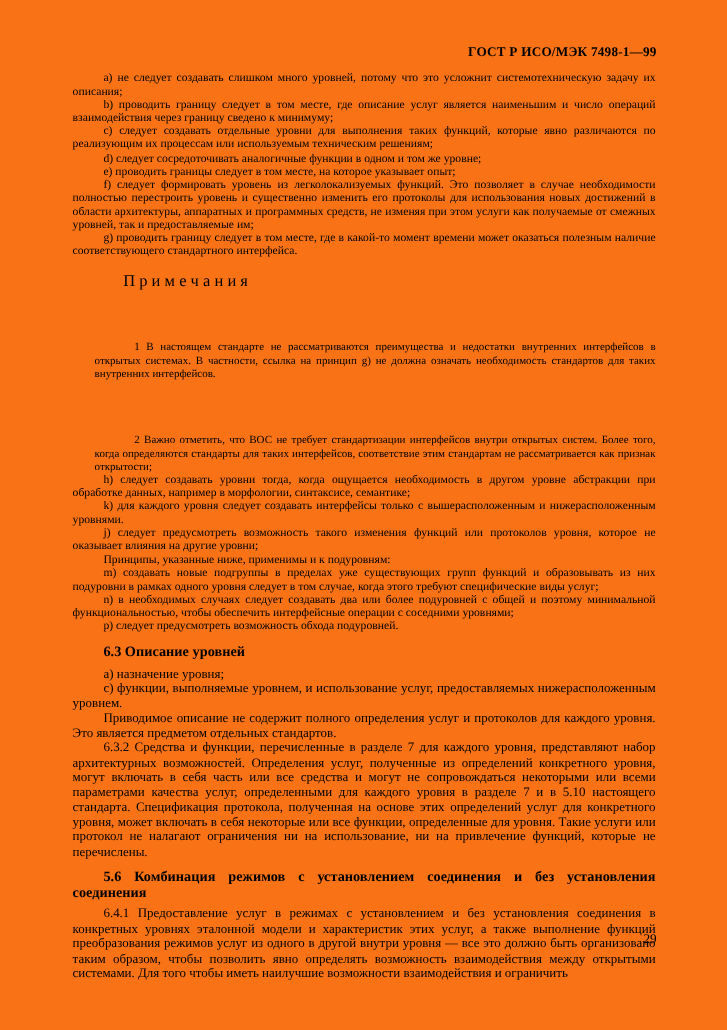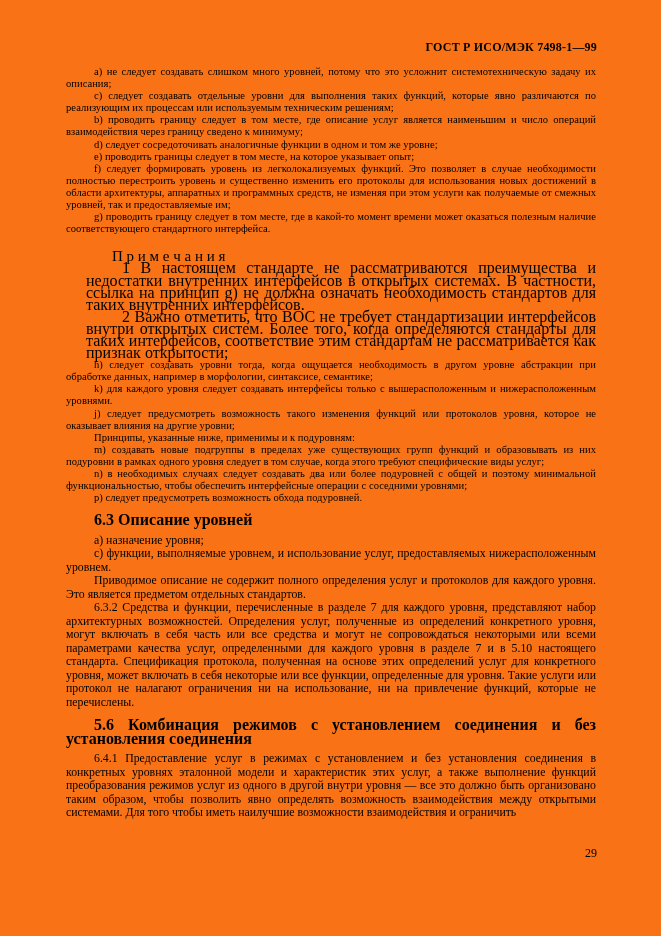"c) следует создавать отдельные уровни" p.list { order: before "b) проводить границу следует в" -> after "b) проводить границу следует в" }
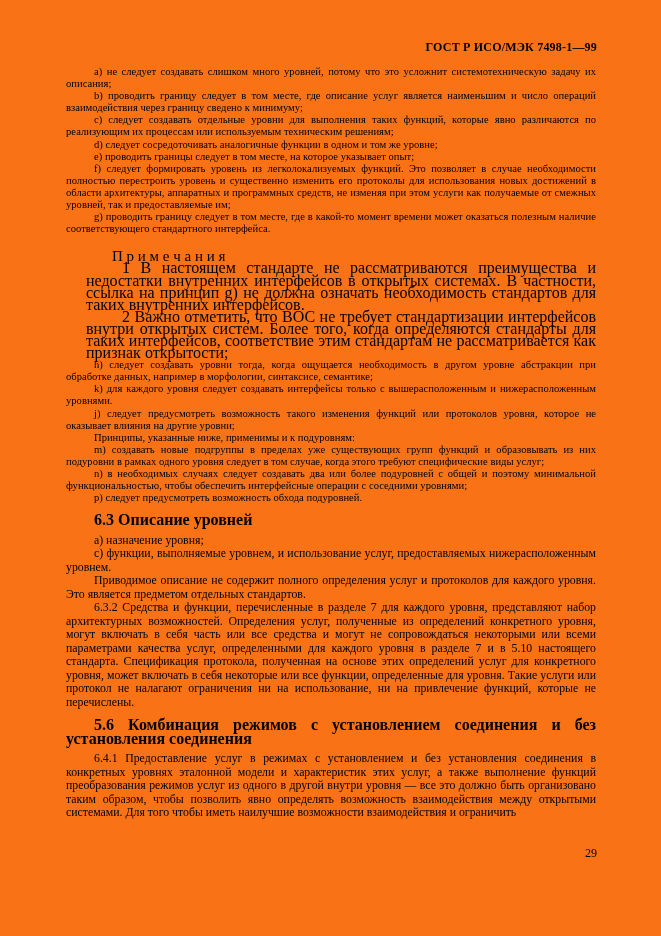"1 В настоящем стандарте не" p.subnote { font-size: 16px -> 10px; margin-top: none -> 48px }
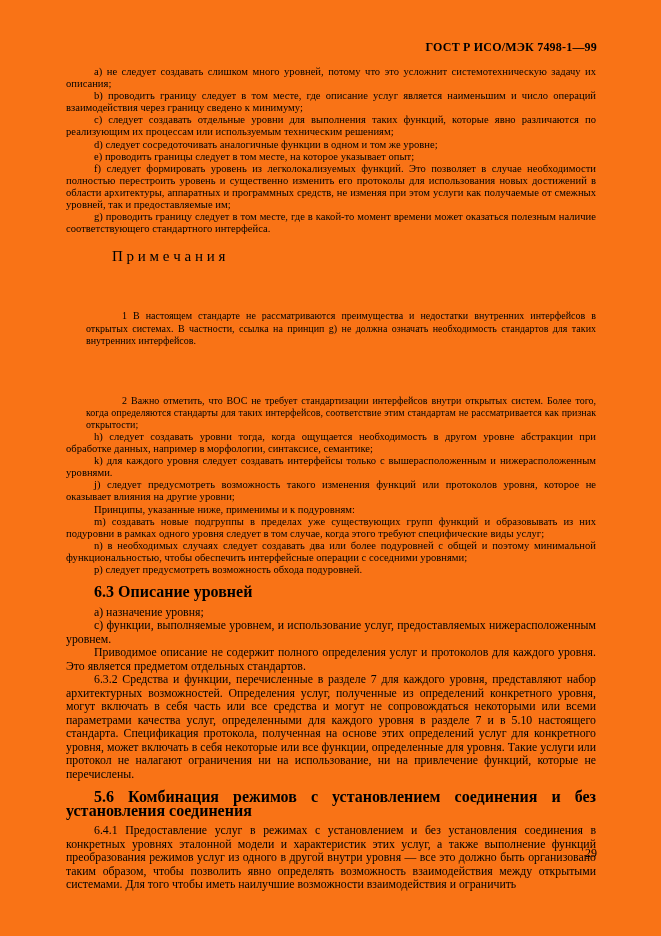"6.3 Описание уровней" p.heading { font-size: 16px -> 13px }
